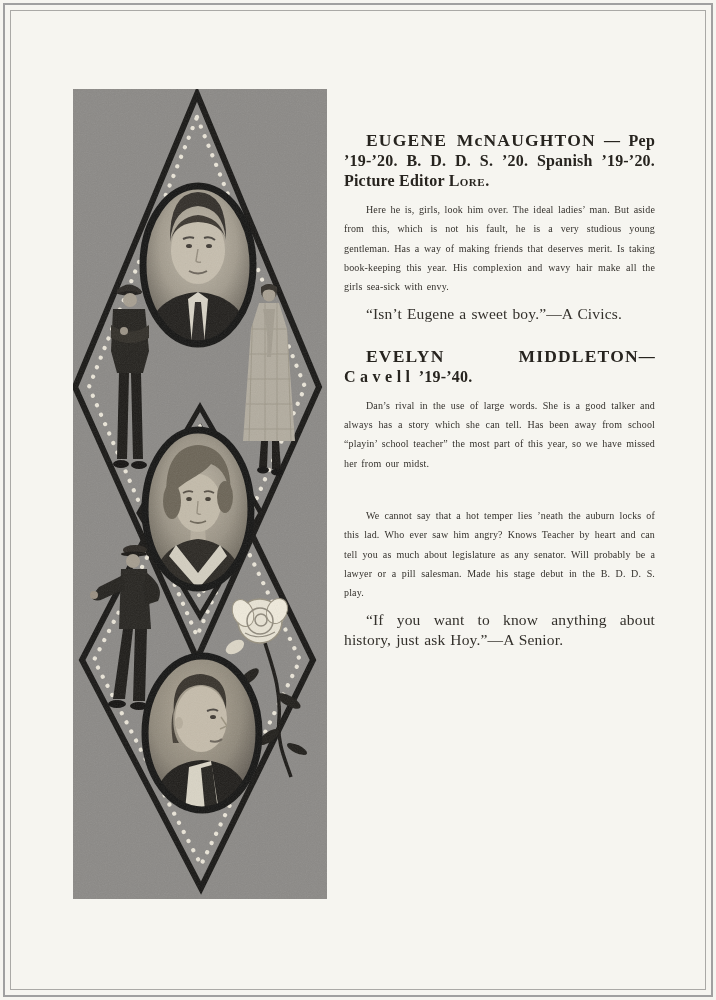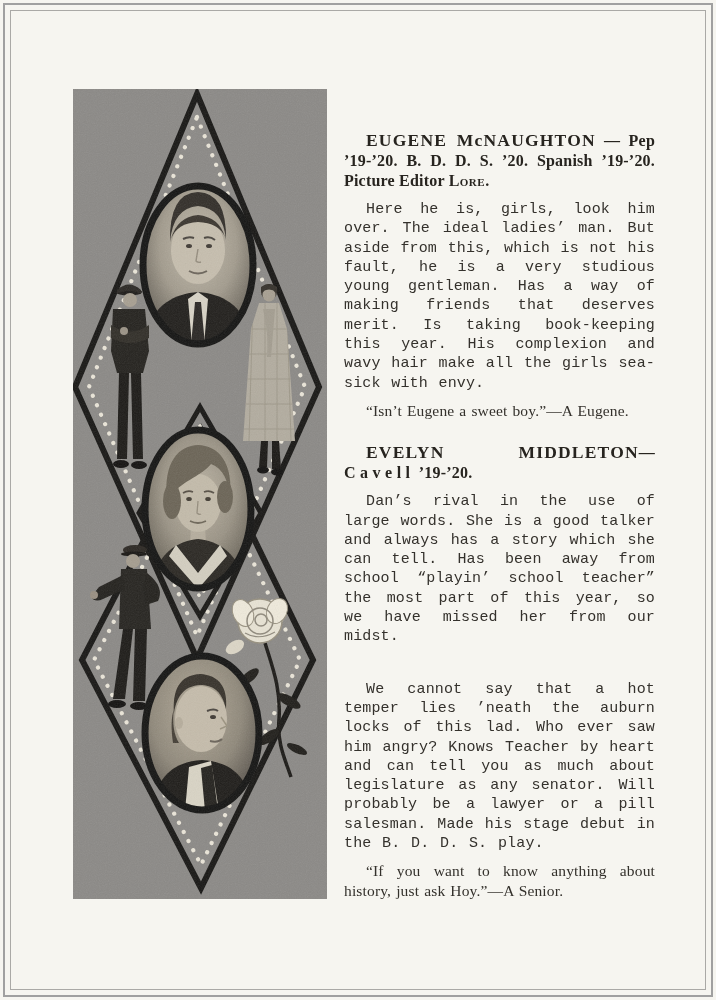"Here he is, girls, look" .body-par { font-family: Liberation Mono, monospace -> none; font-size: 15px -> 10px }
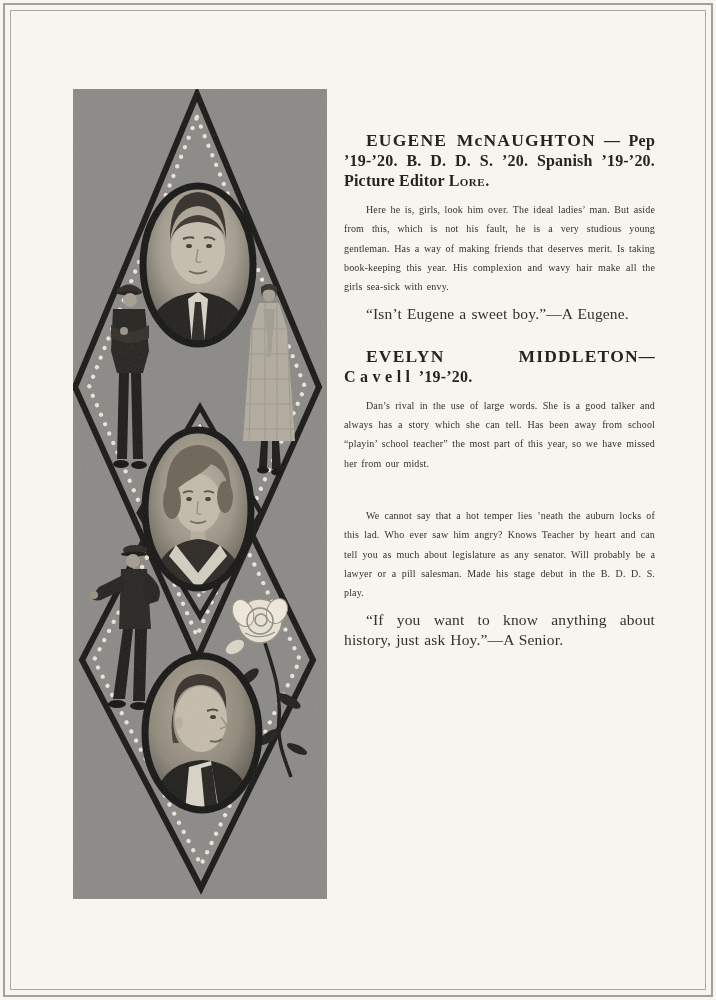"—A Eugene." span.attr { text: Eugene -> Civics }
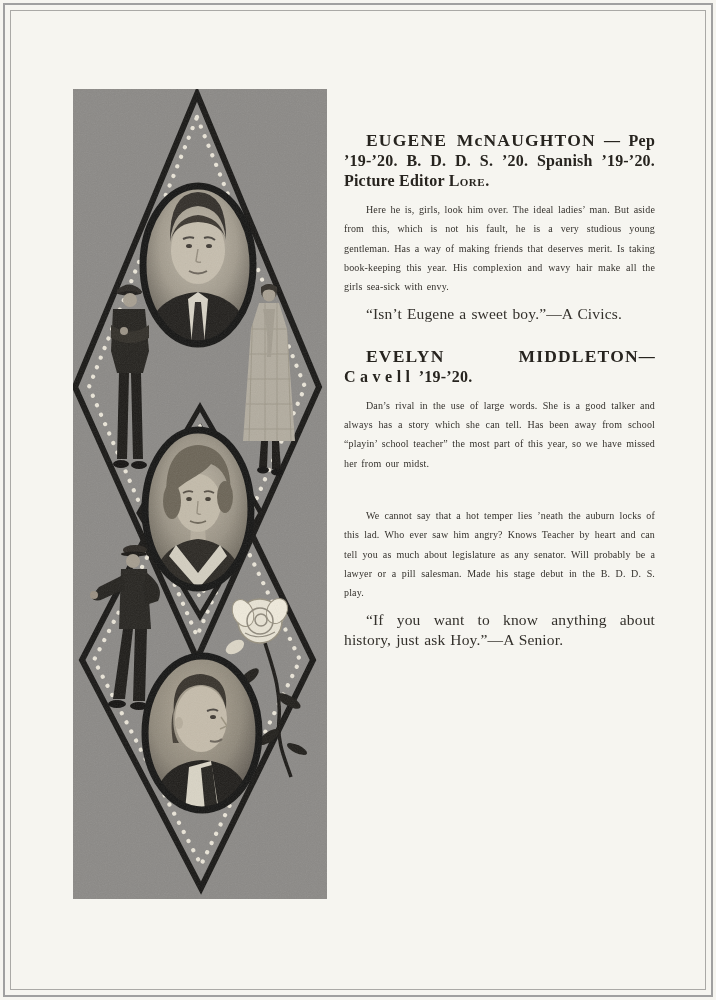"’19-’20." span.hp { text: ’19-’20 -> ’19-’40 }
